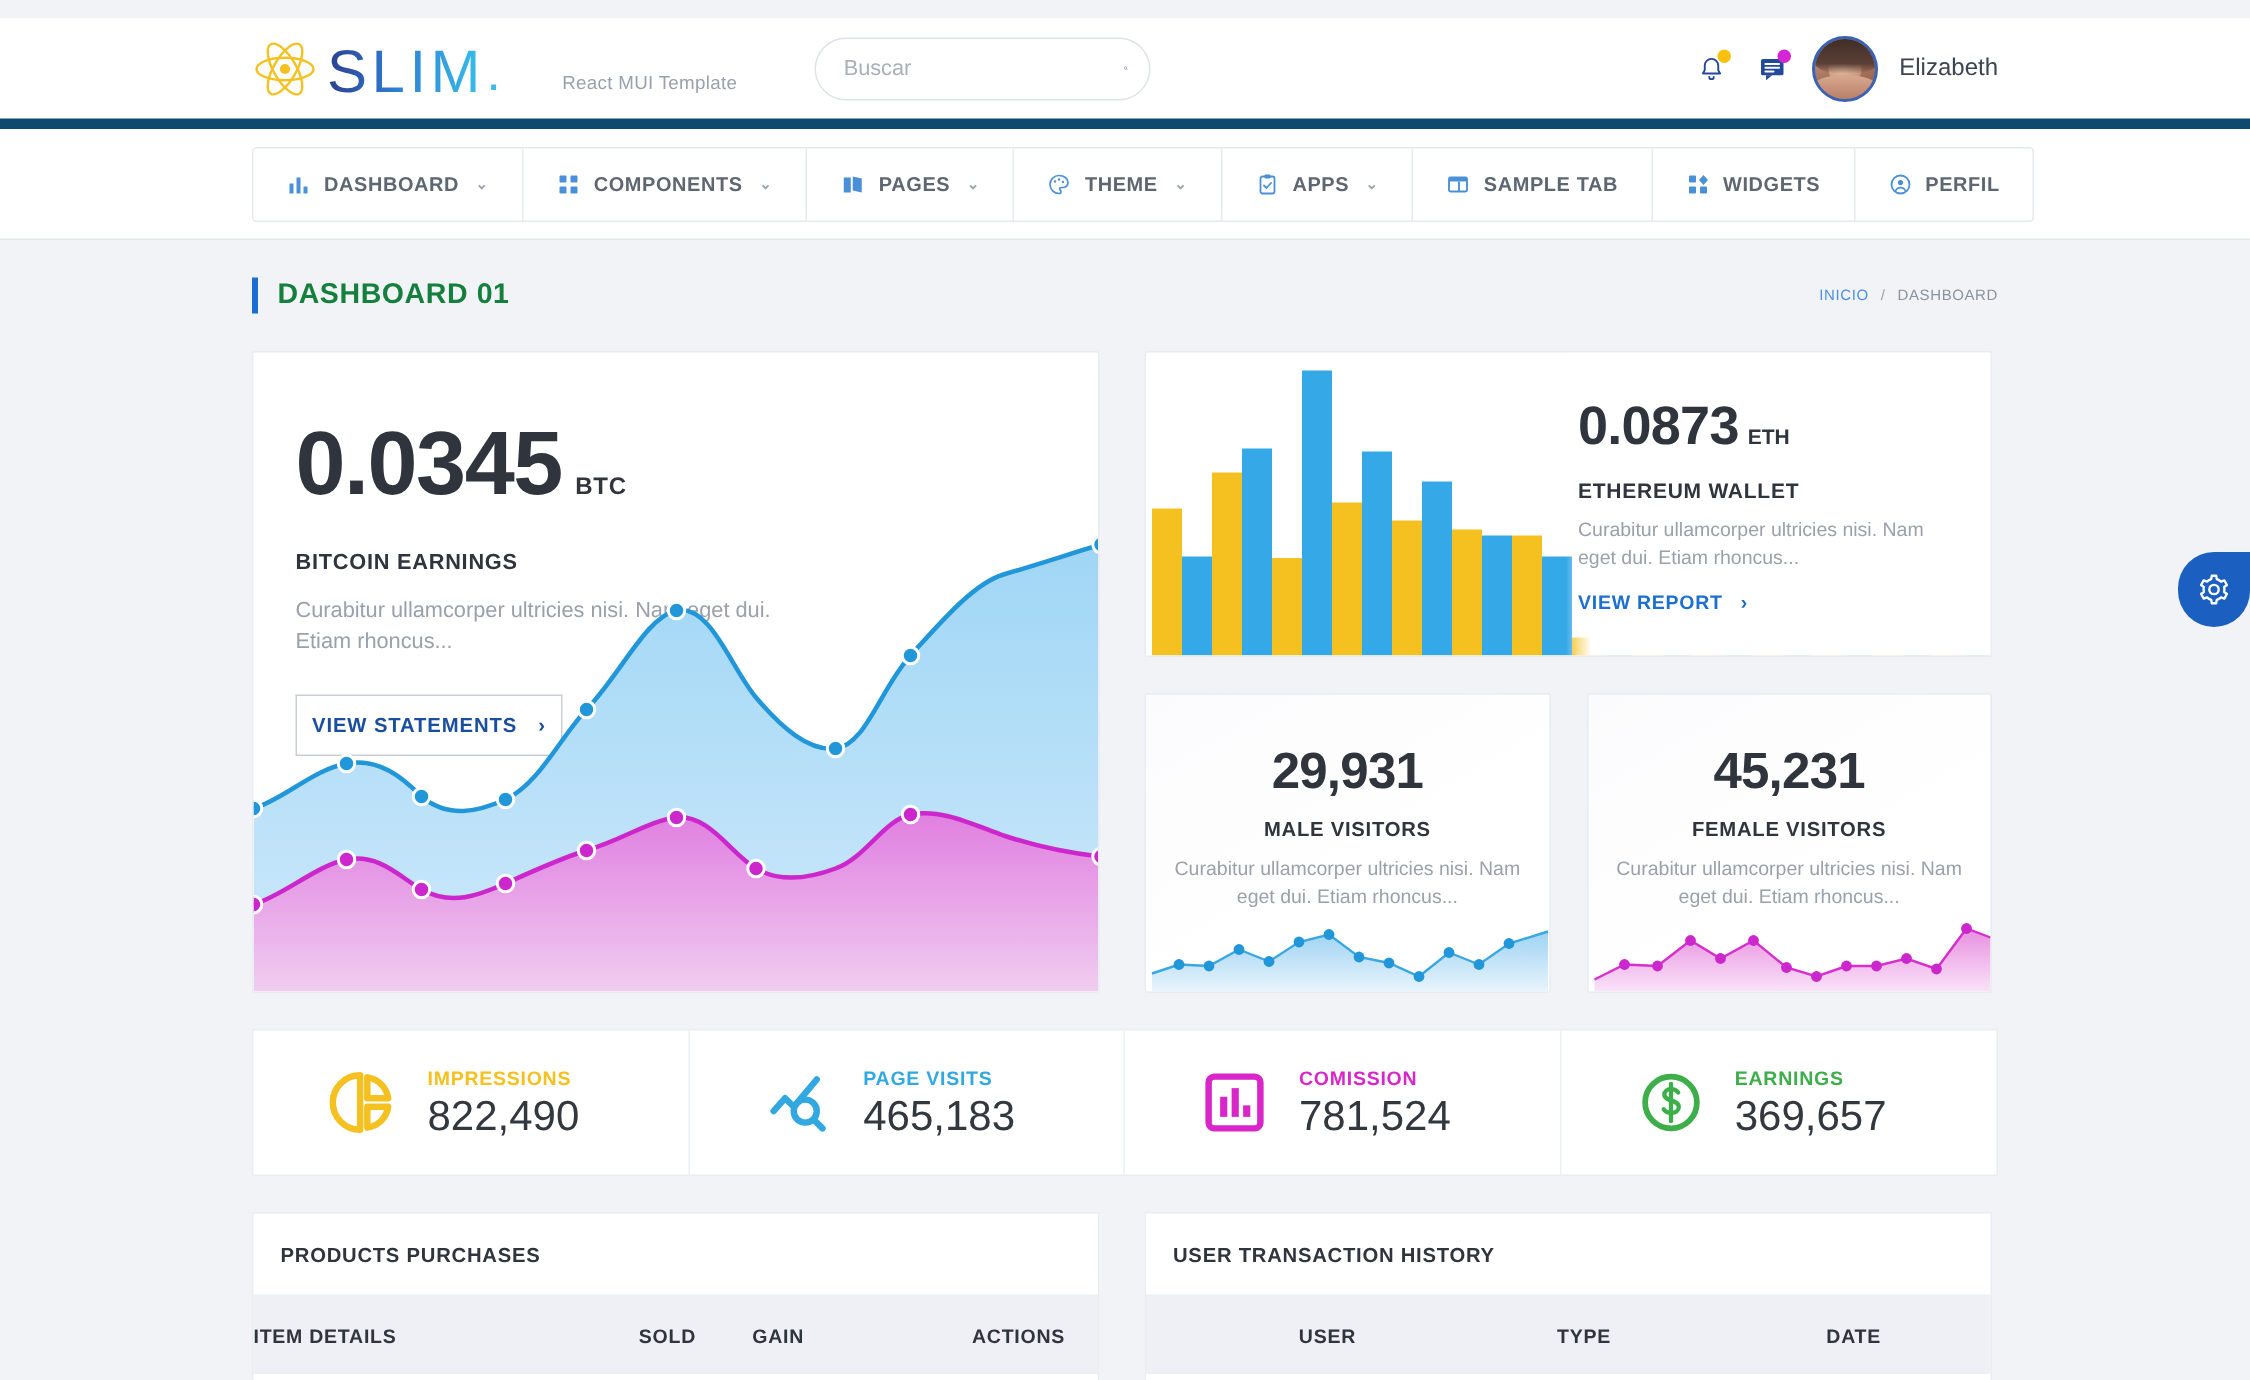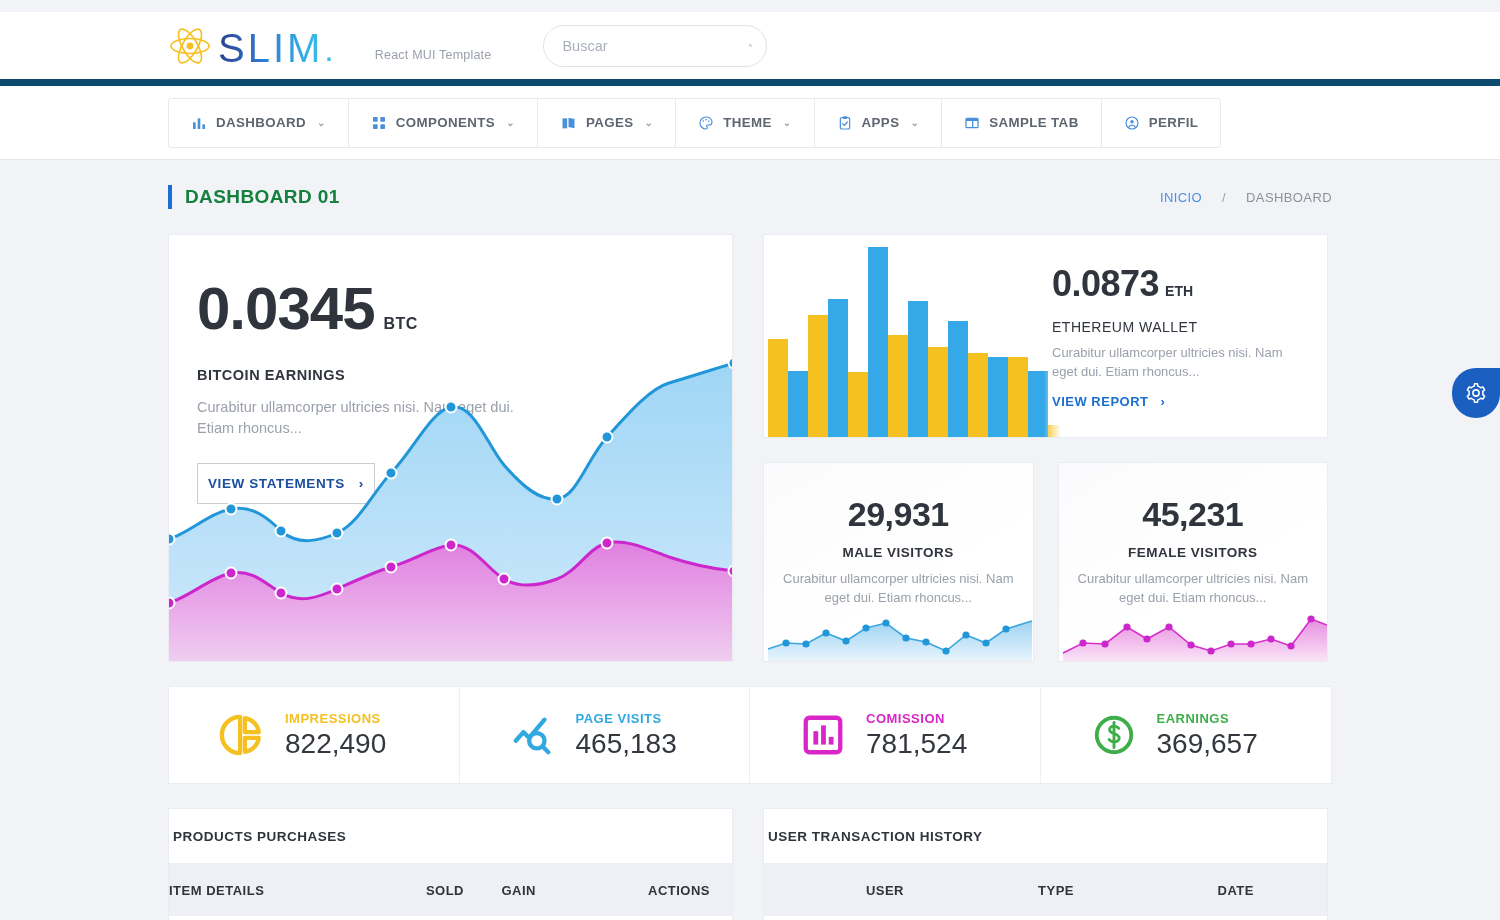"Elizabeth" div.header-right { html: none -> <div> <div> <svg> <path></path> <path></path> </svg> <span></span> </div> <div> <svg> <rect></rect> <path></path> <g> <line></line> <line></line> <line></line> </g> </svg> <span></span> </div> <div> <div></div> </div> <span>Elizabeth</span> </div> }
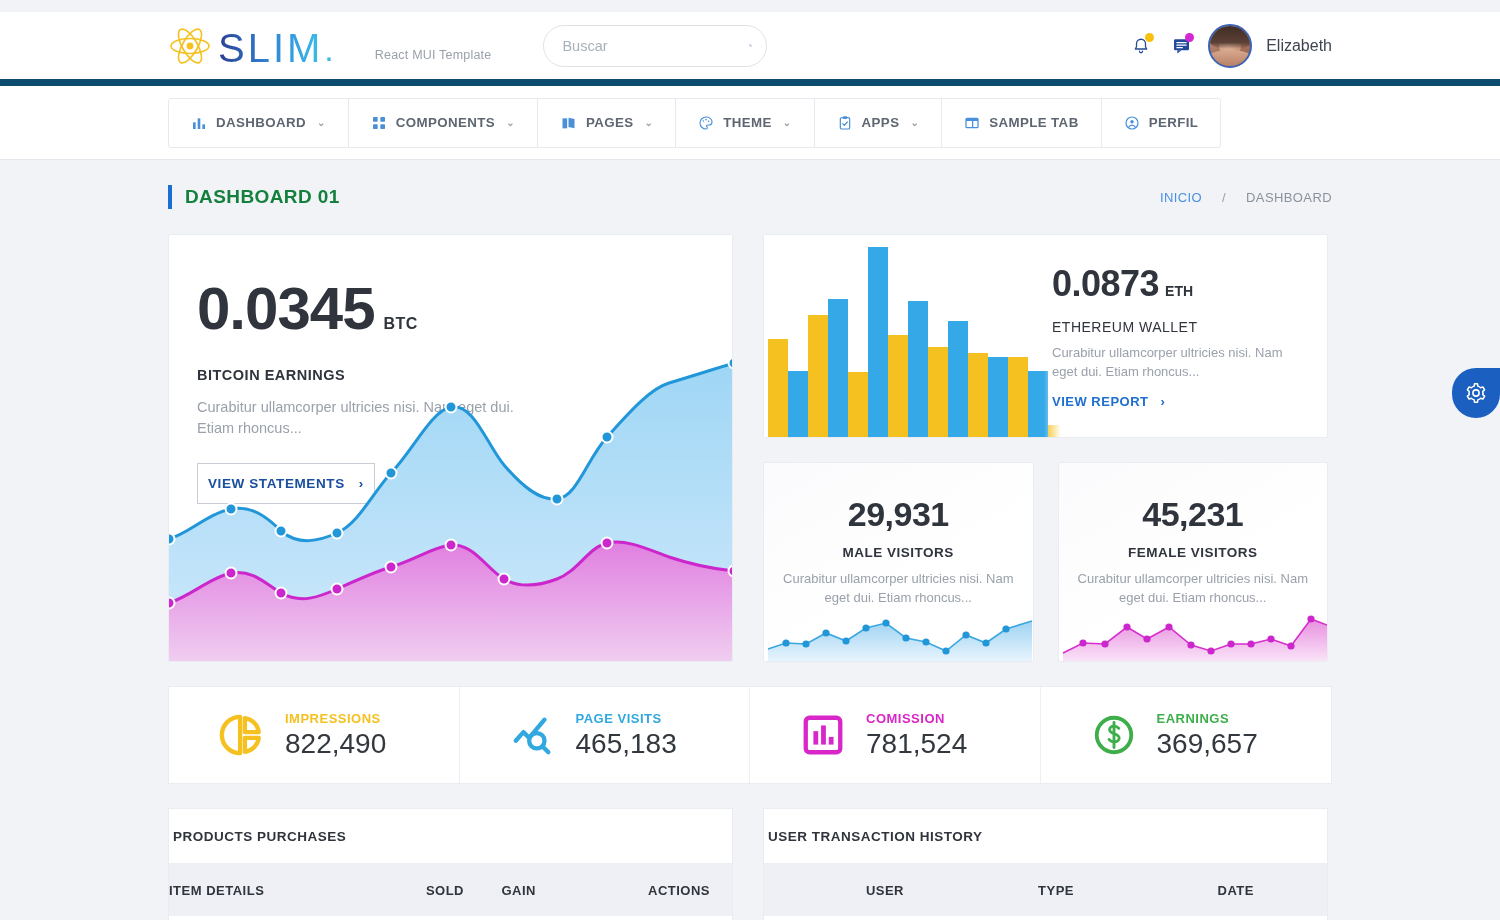"WIDGETS" div.navitem { html: none -> <div> <svg> <rect></rect> <path></path> <rect></rect> <rect></rect> </svg> <span>WIDGETS</span> </div> }
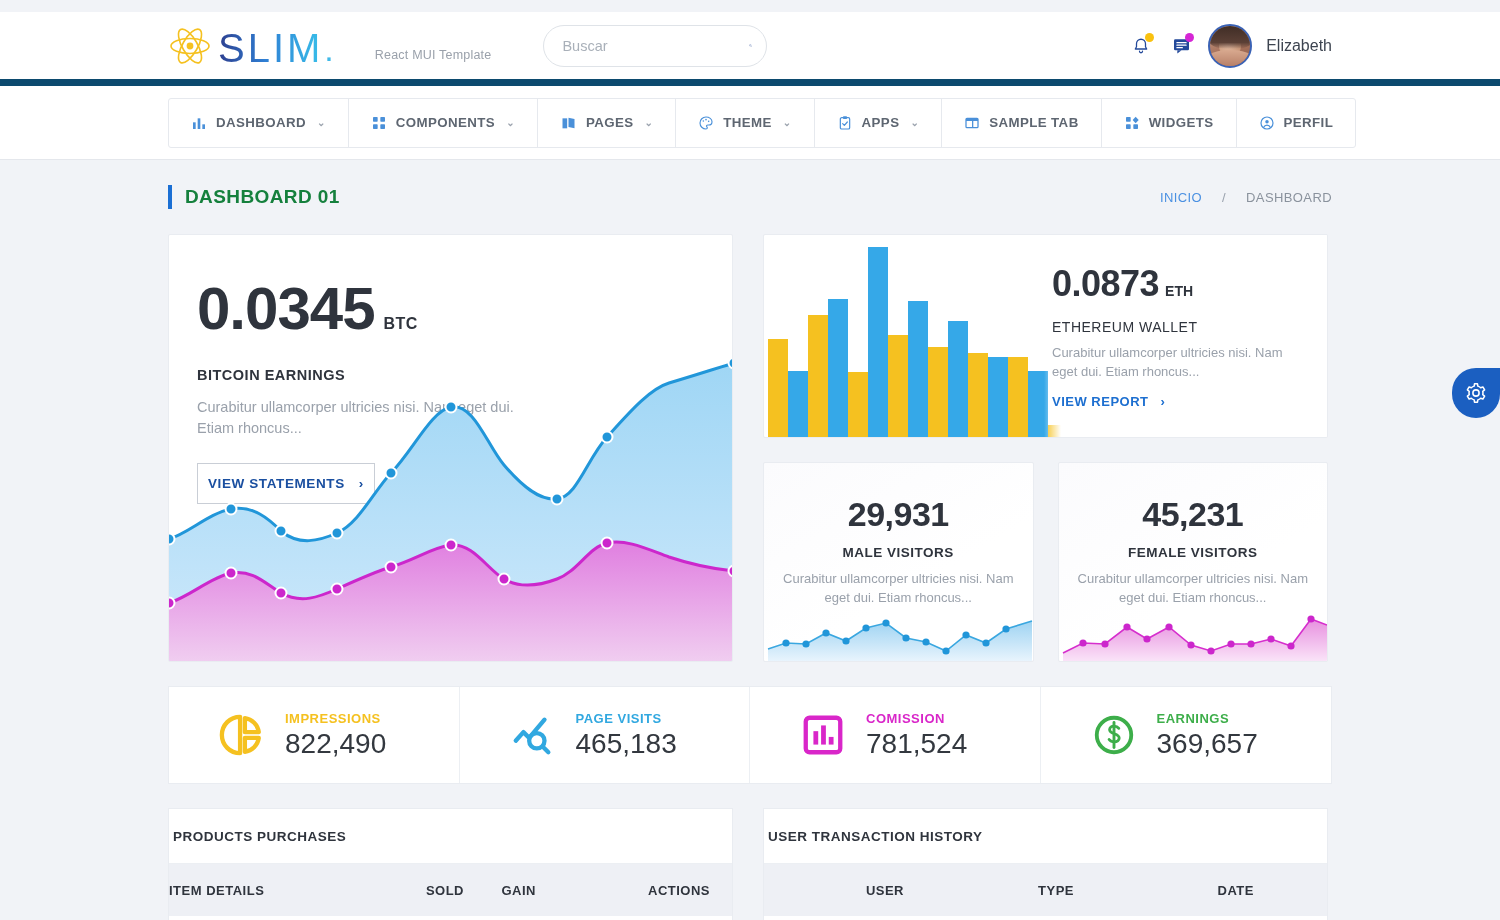"INICIO" .crumbs { font-size: 13px -> 10px; gap: 20px -> 8px }
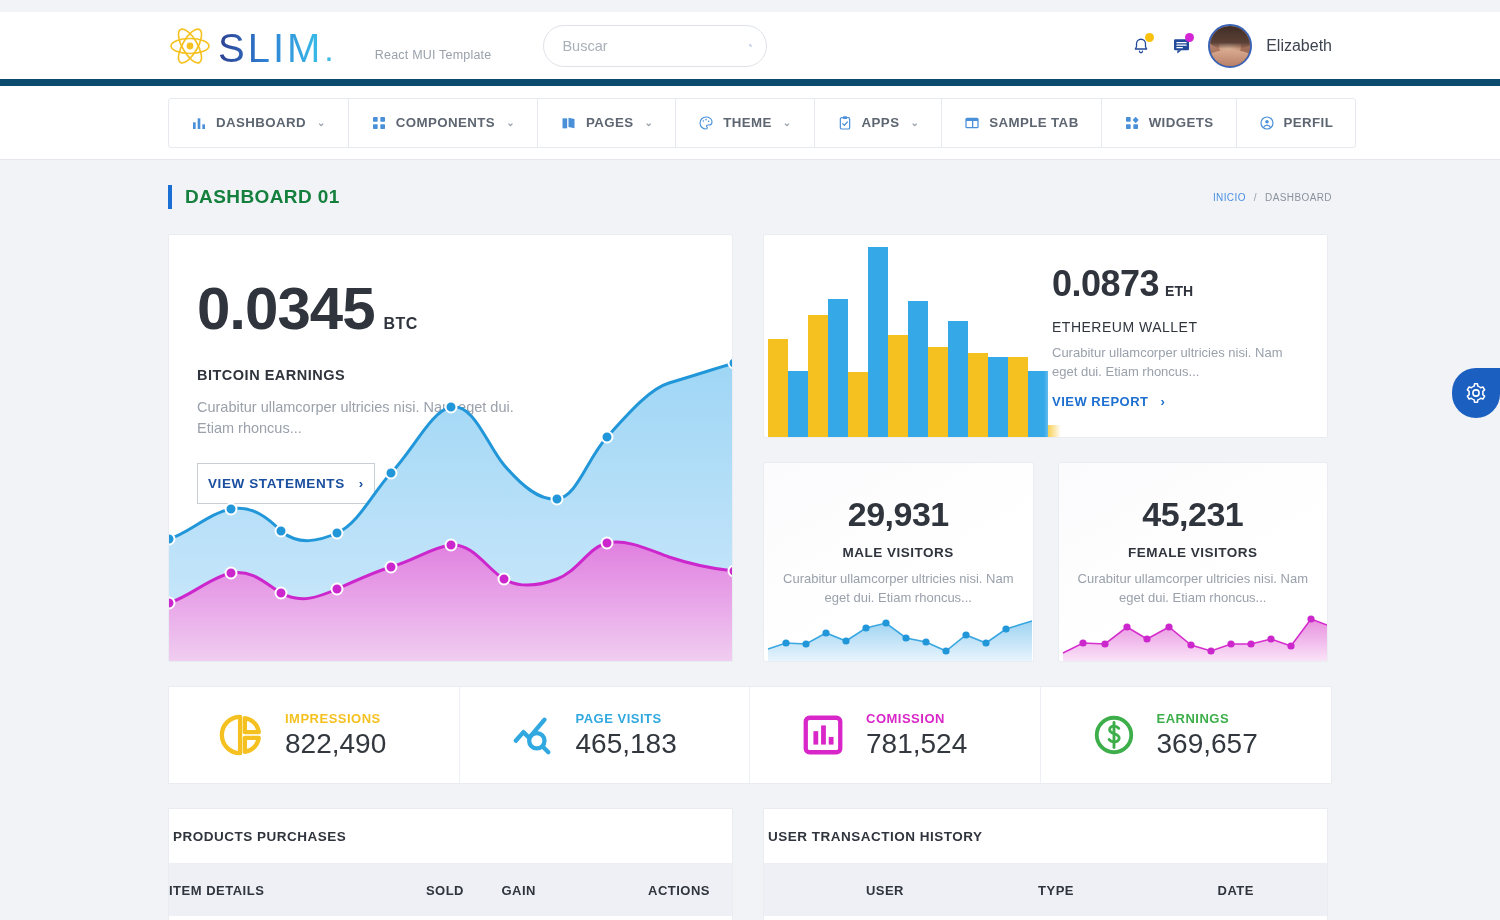"ETHEREUM WALLET" .eth-title { font-weight: 400 -> 700 }
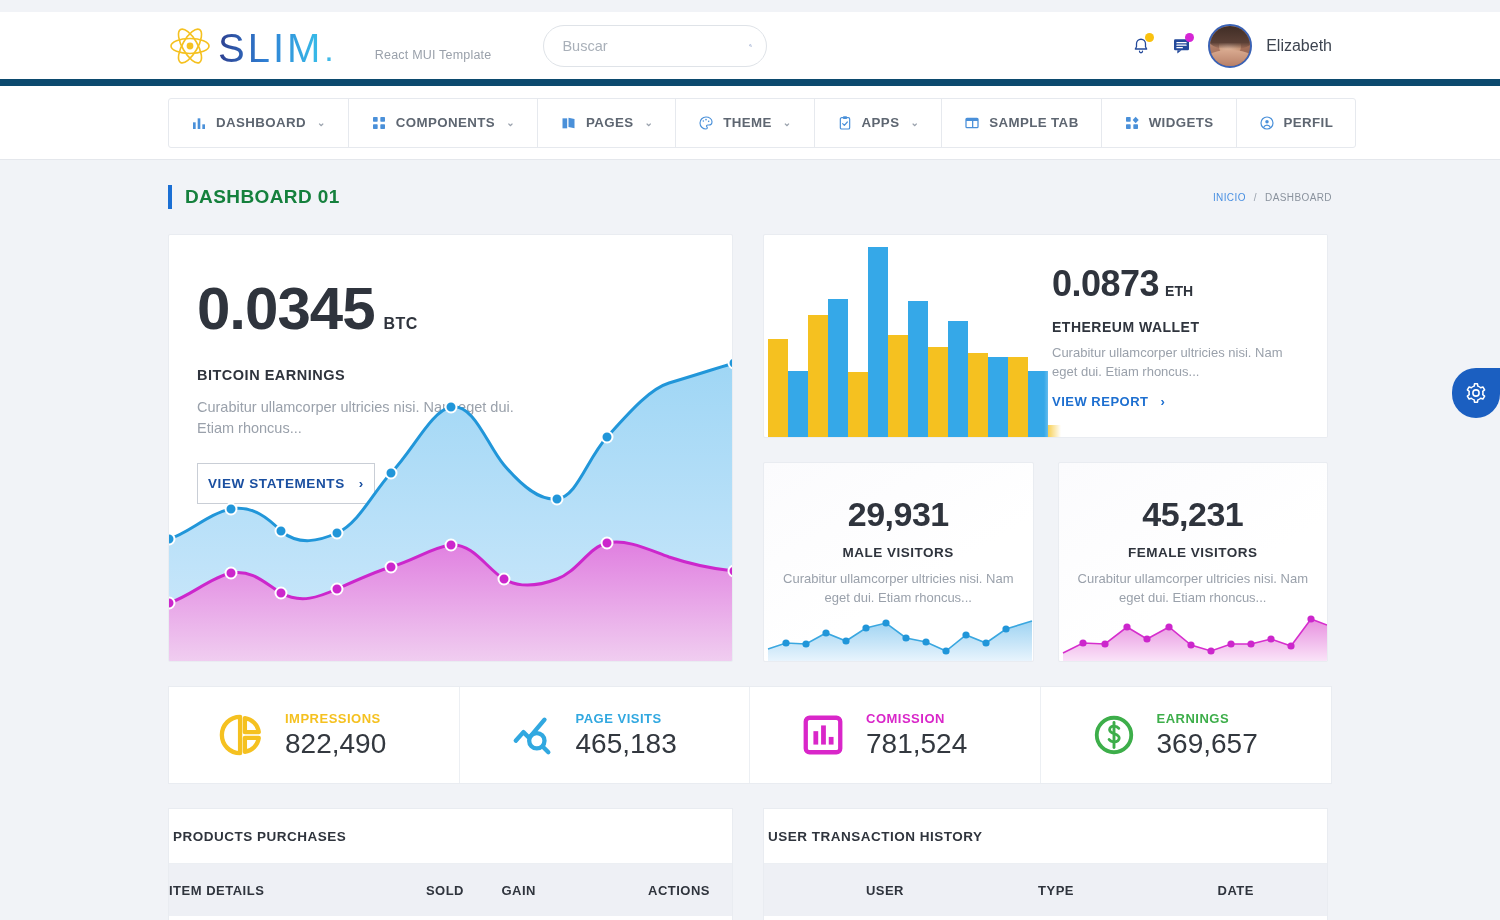"PRODUCTS PURCHASES" .tbl-head { padding-left: 4px -> 18px }
